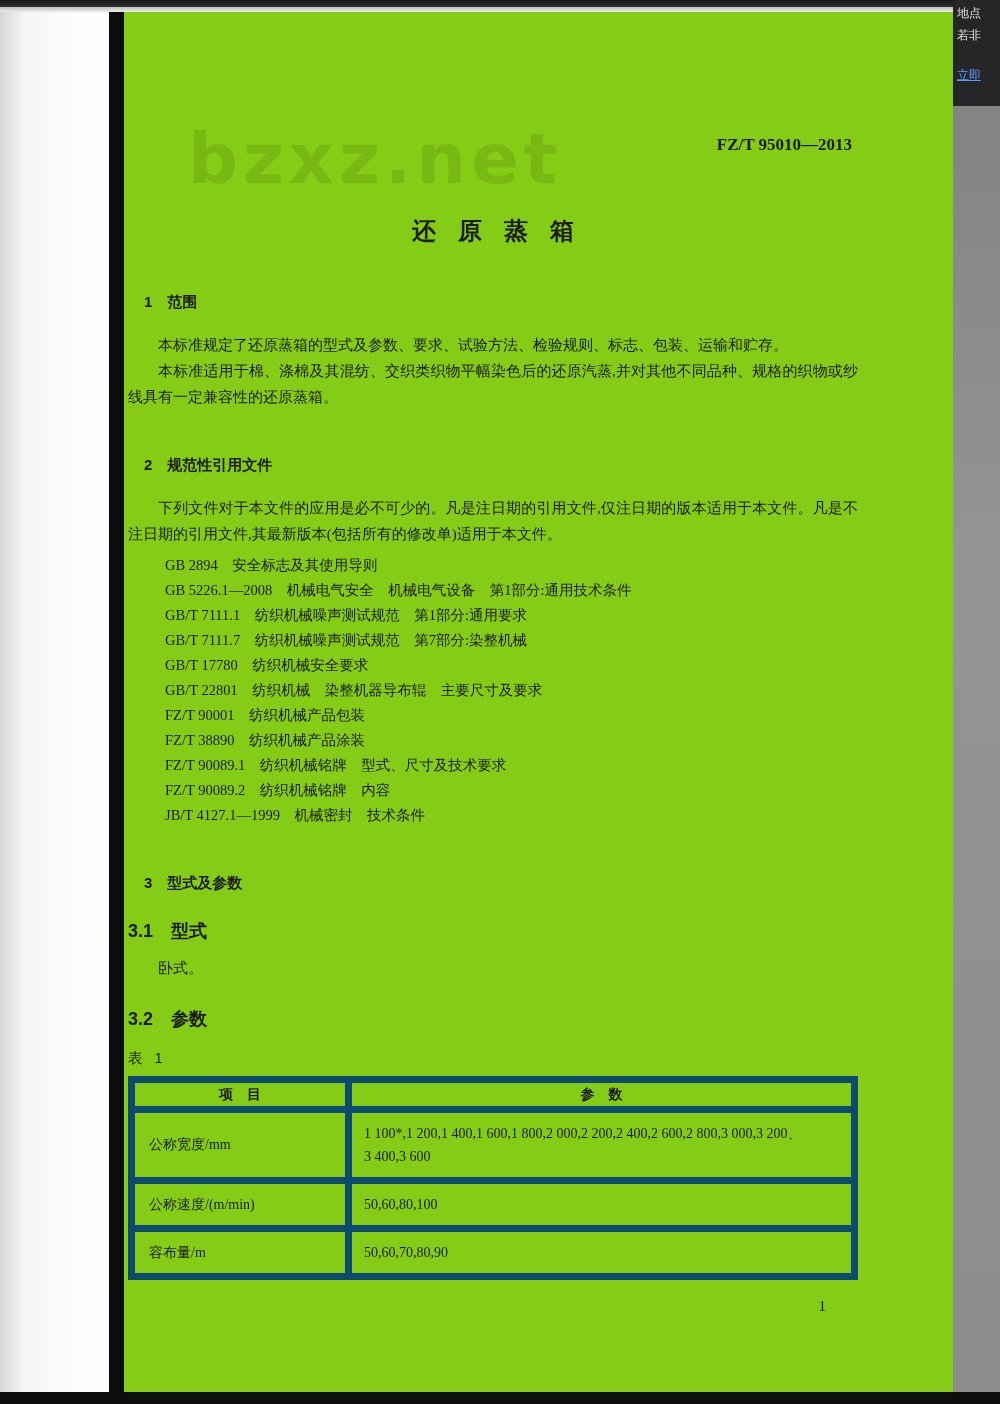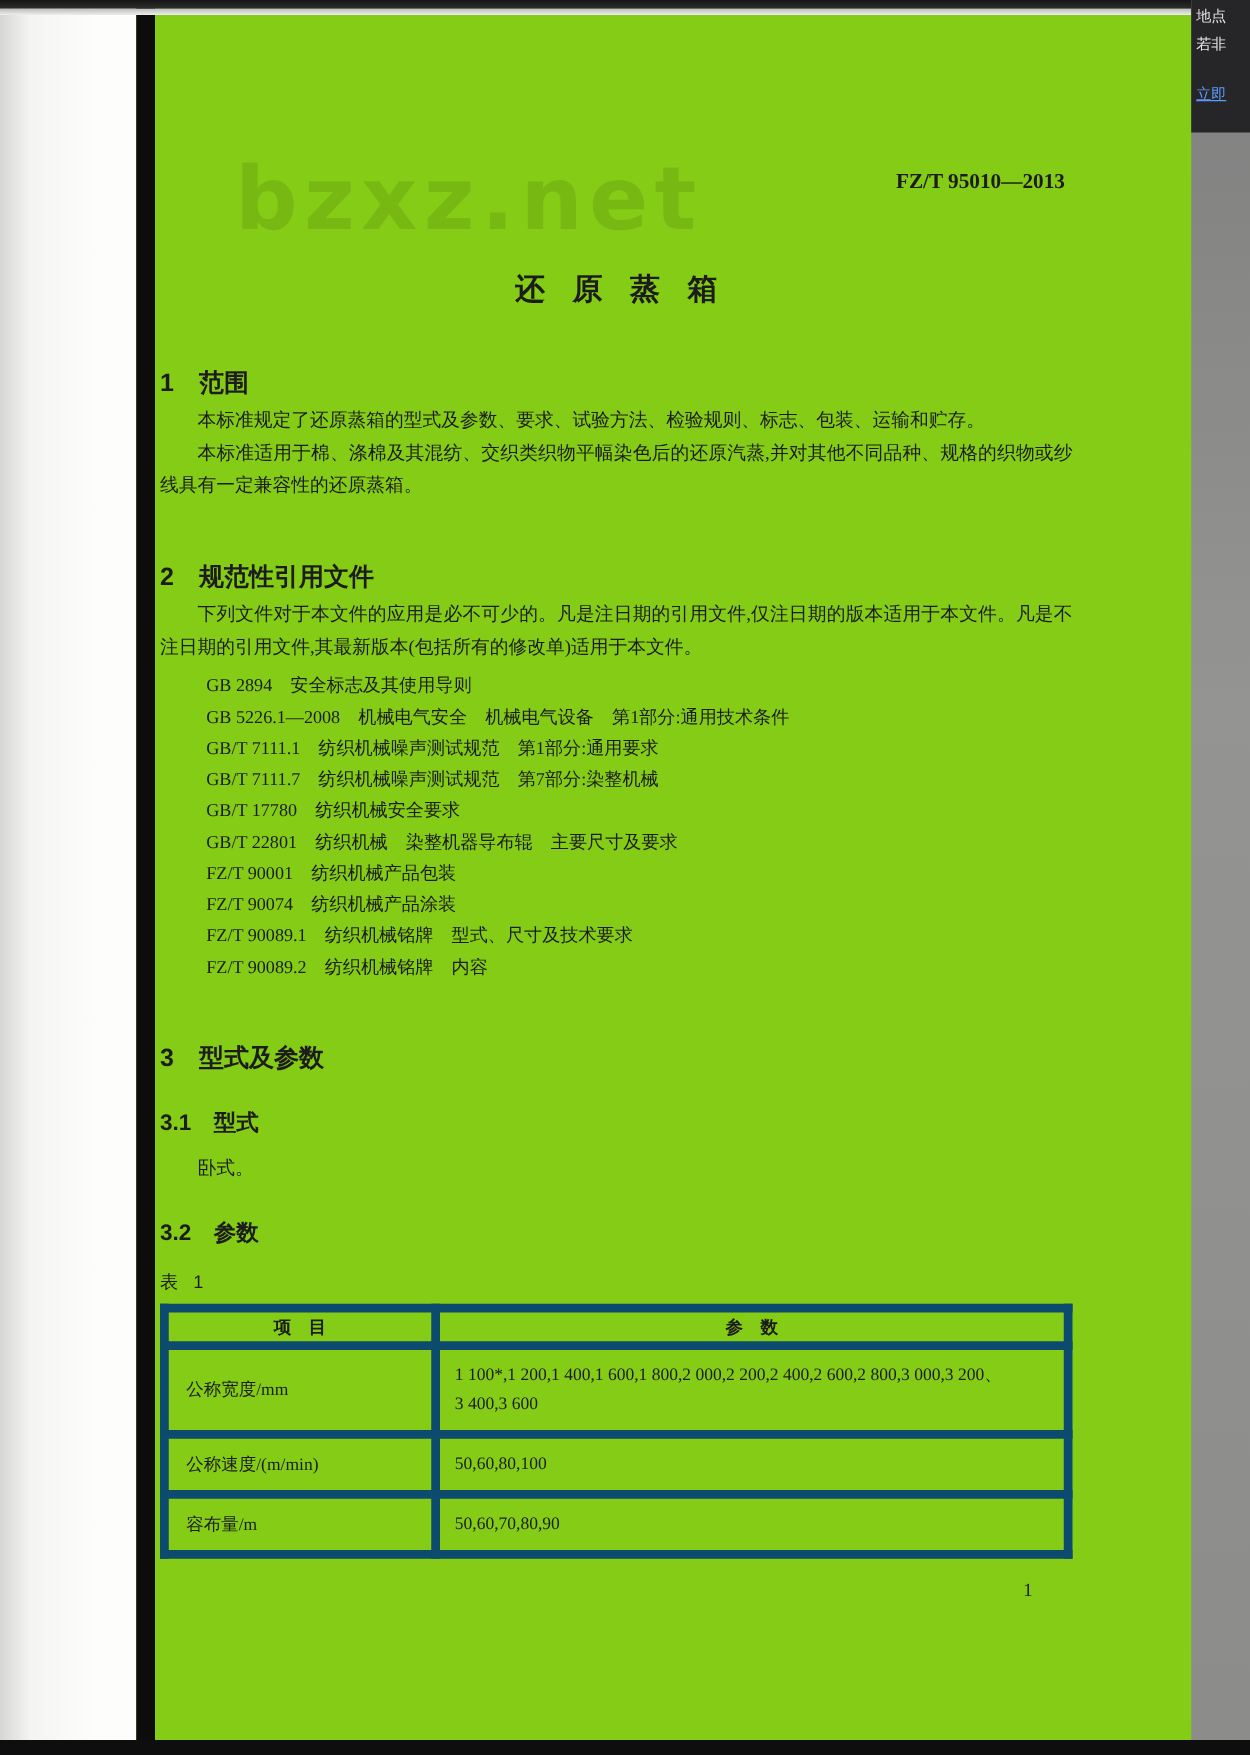"1 范围" .sec { font-size: 20px -> 15px; margin-left: none -> 16px }
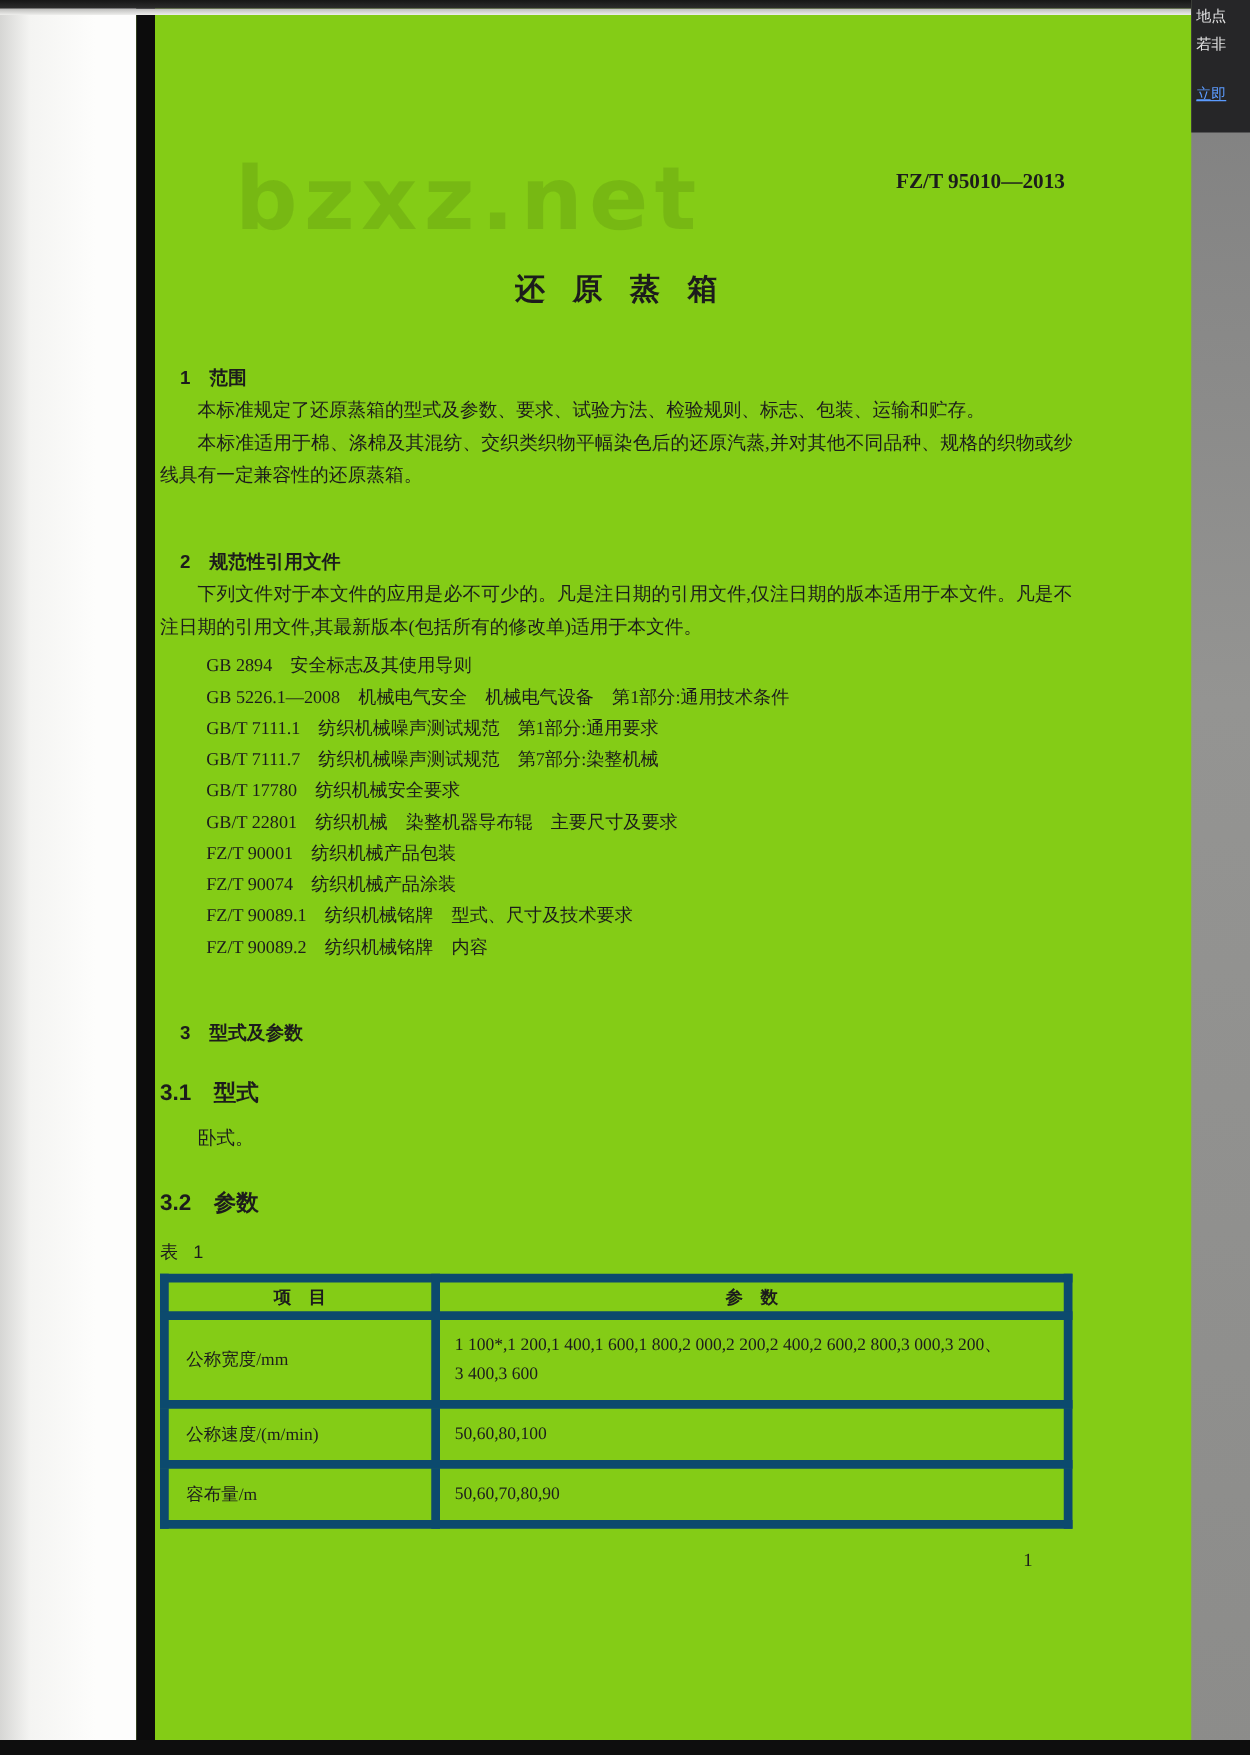"本标准规定了还原蒸箱的型式及参数、要求、试验方法、检验规则、标志、包装、运输和贮" .mt-md { margin-top: 4px -> 20px }
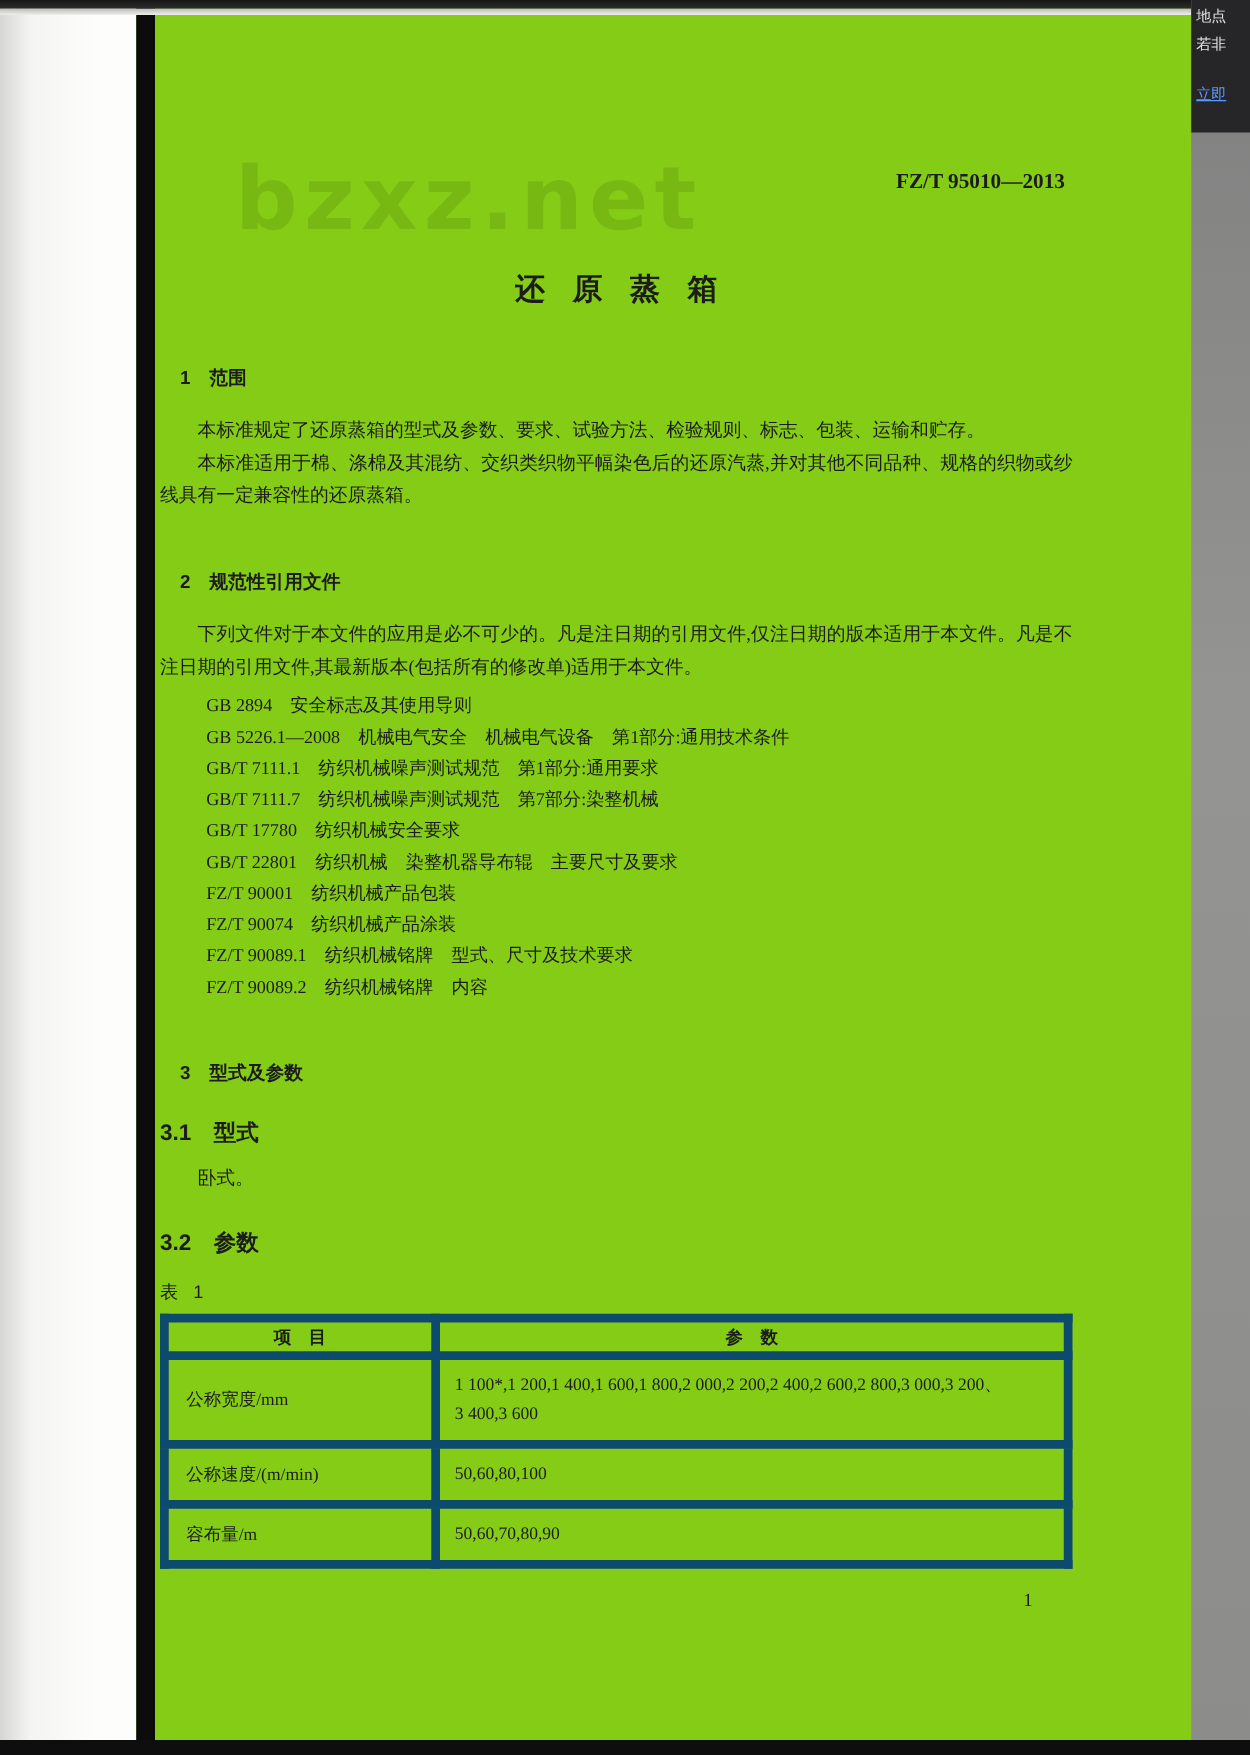"FZ/T 90074 纺织机械产品涂装" li { text: 90074 -> 38890 }
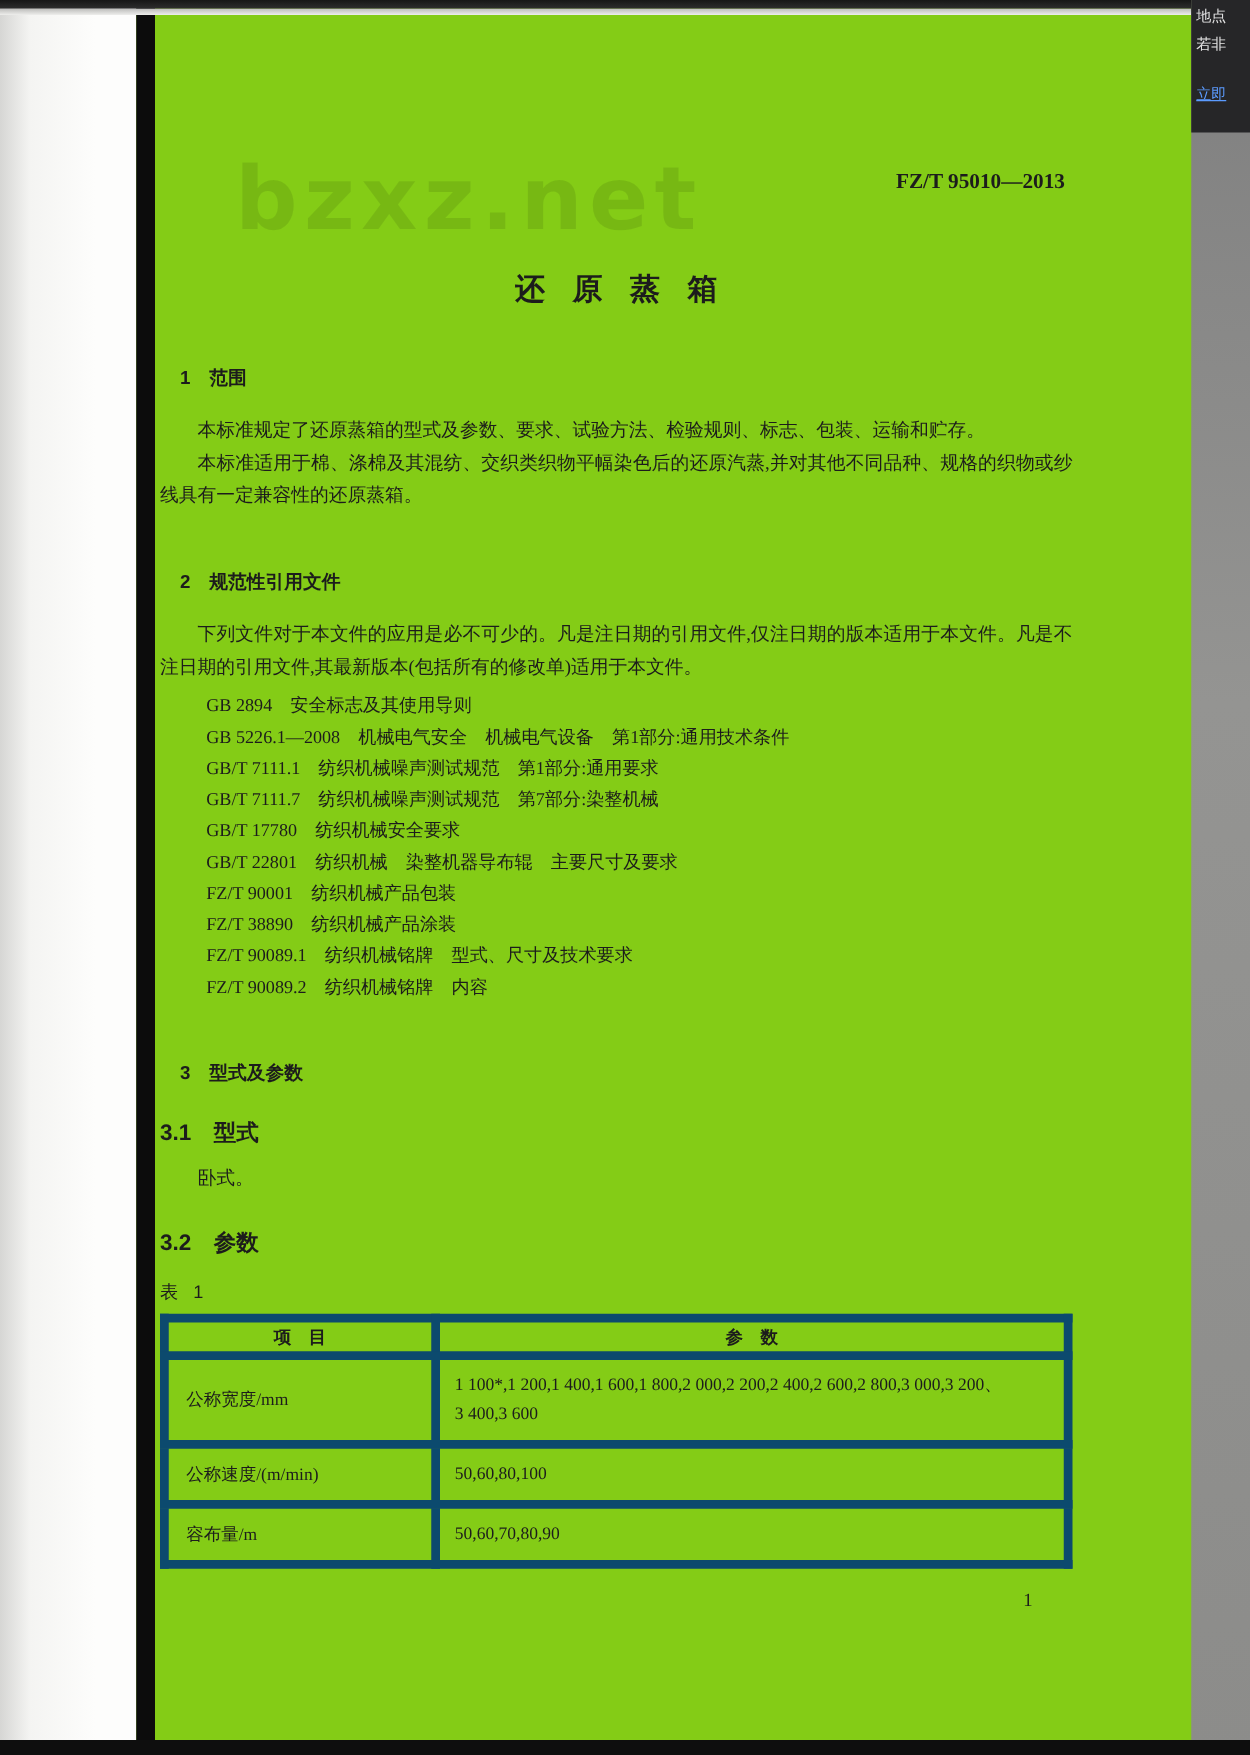"JB/T 4127.1—1999 机械密封 技术条件" li { html: none -> <li>JB/T 4127.1—1999 机械密封 技术条件</li> }
